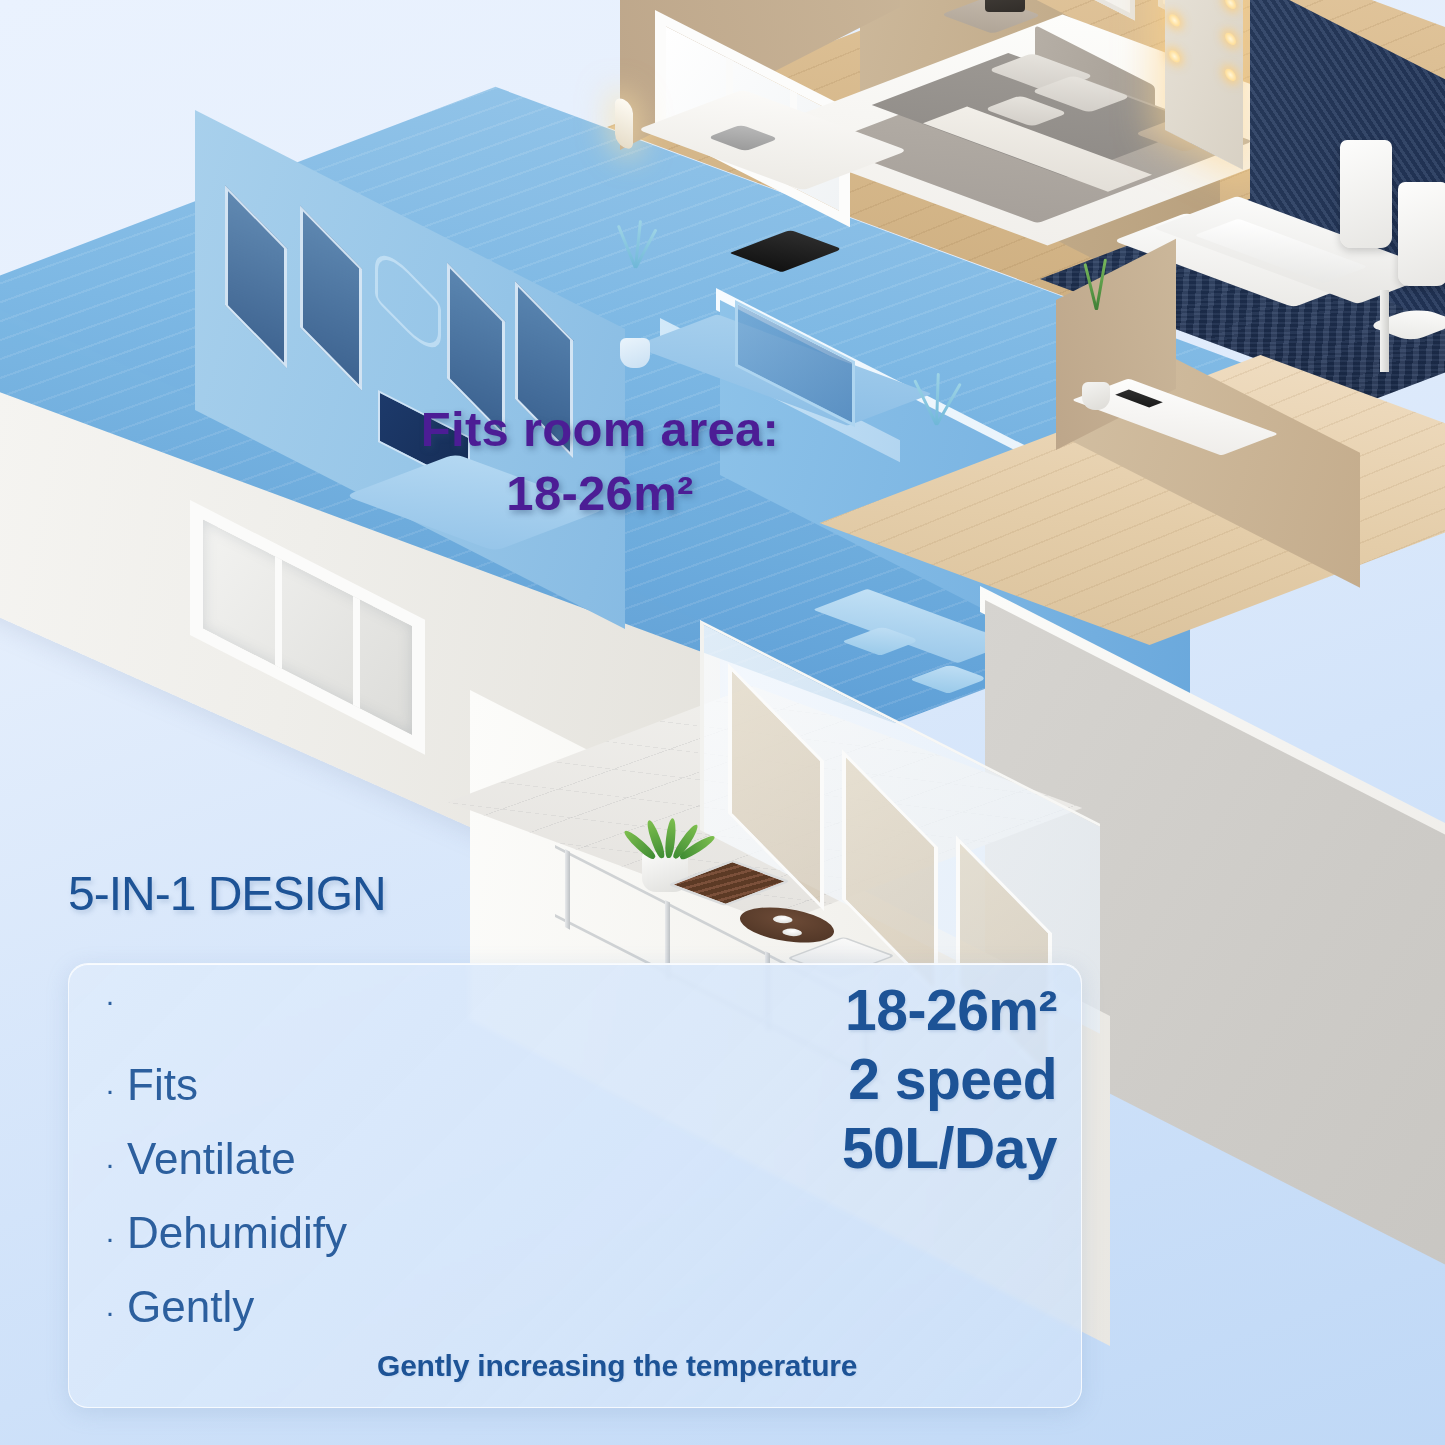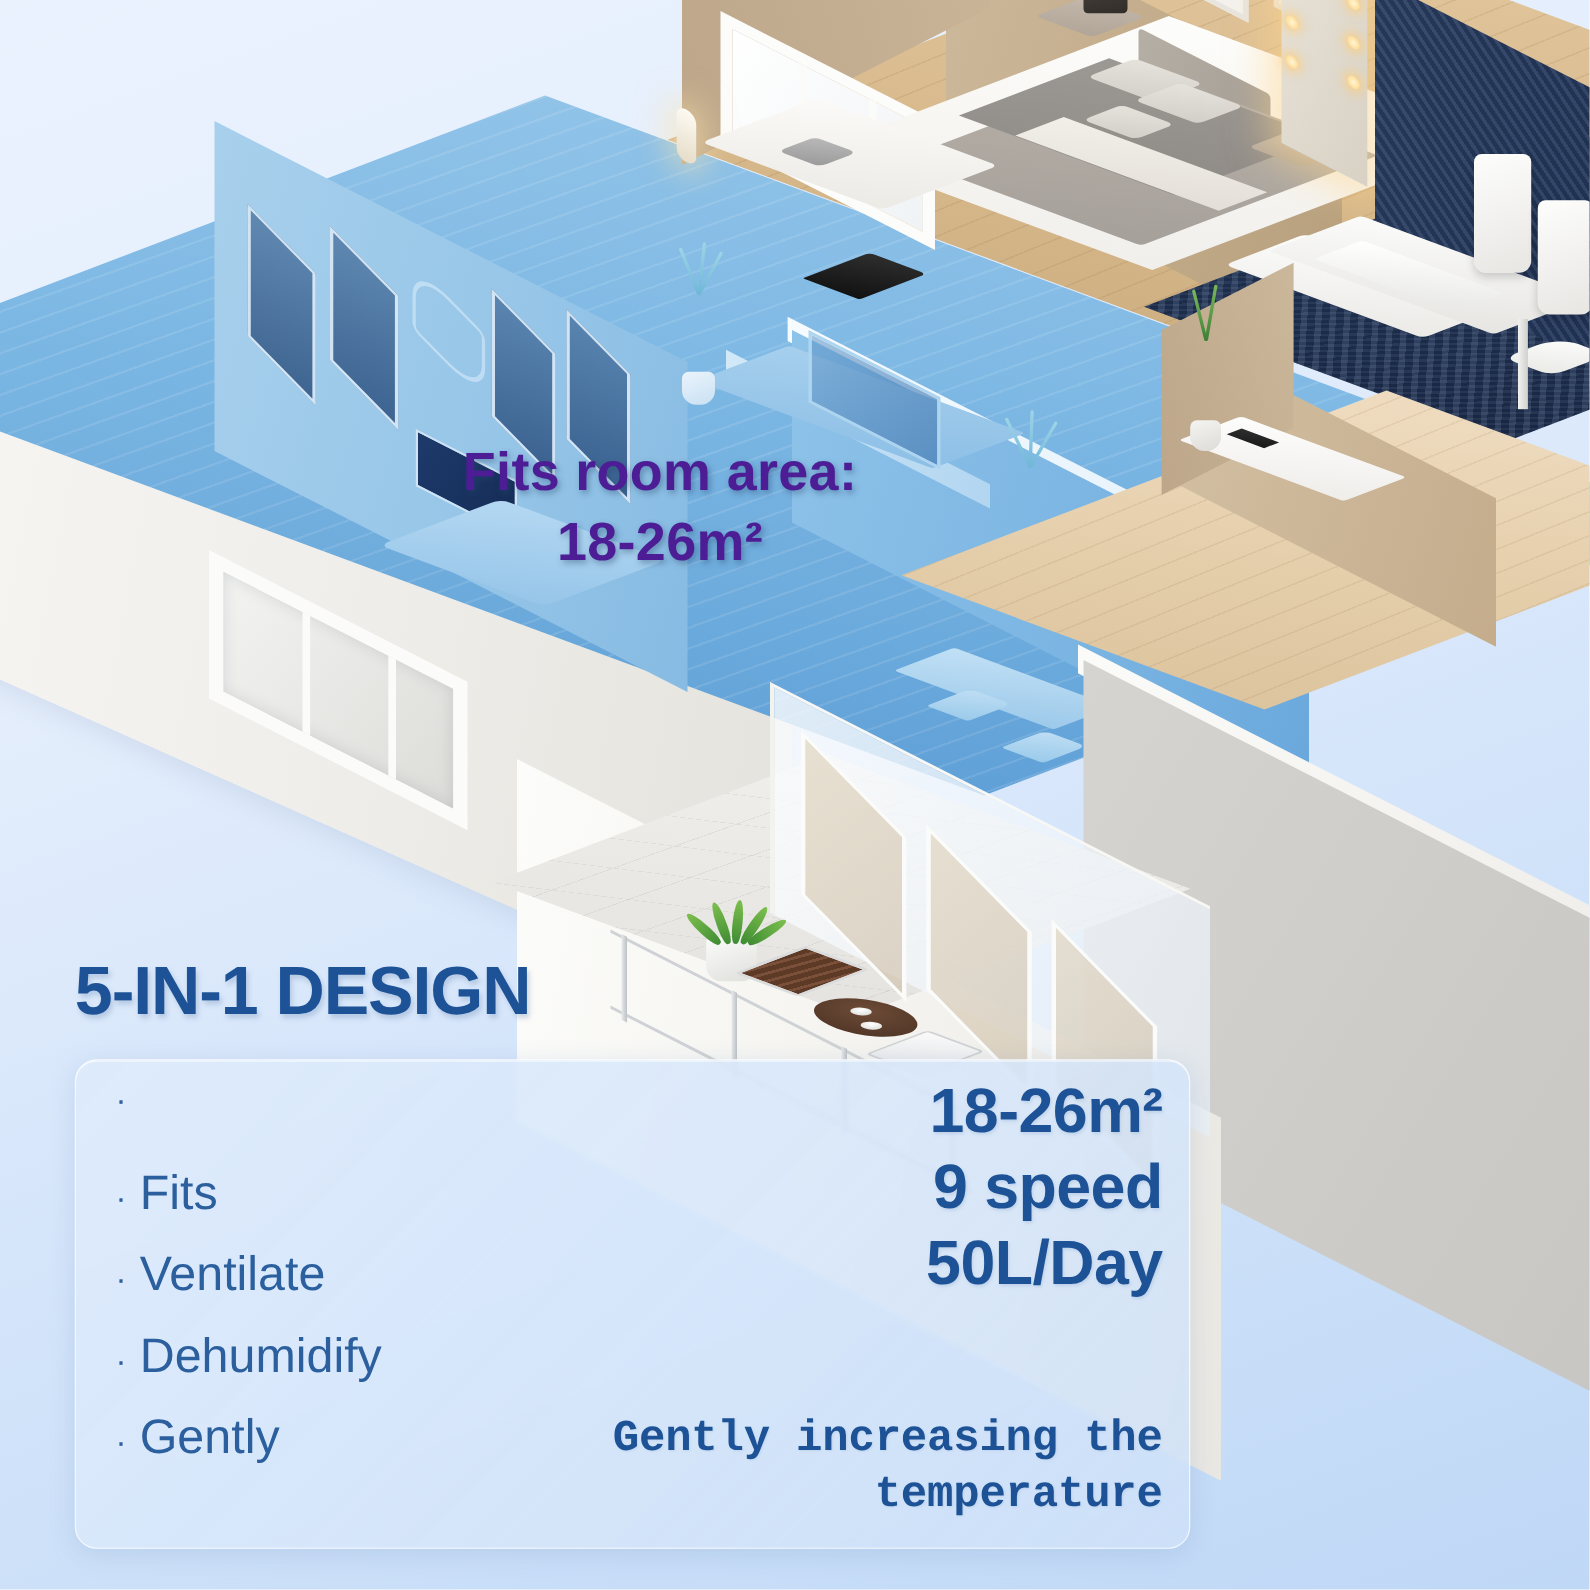"5-IN-1 DESIGN" #heading { font-size: 62px -> 48px; font-weight: bold -> normal }
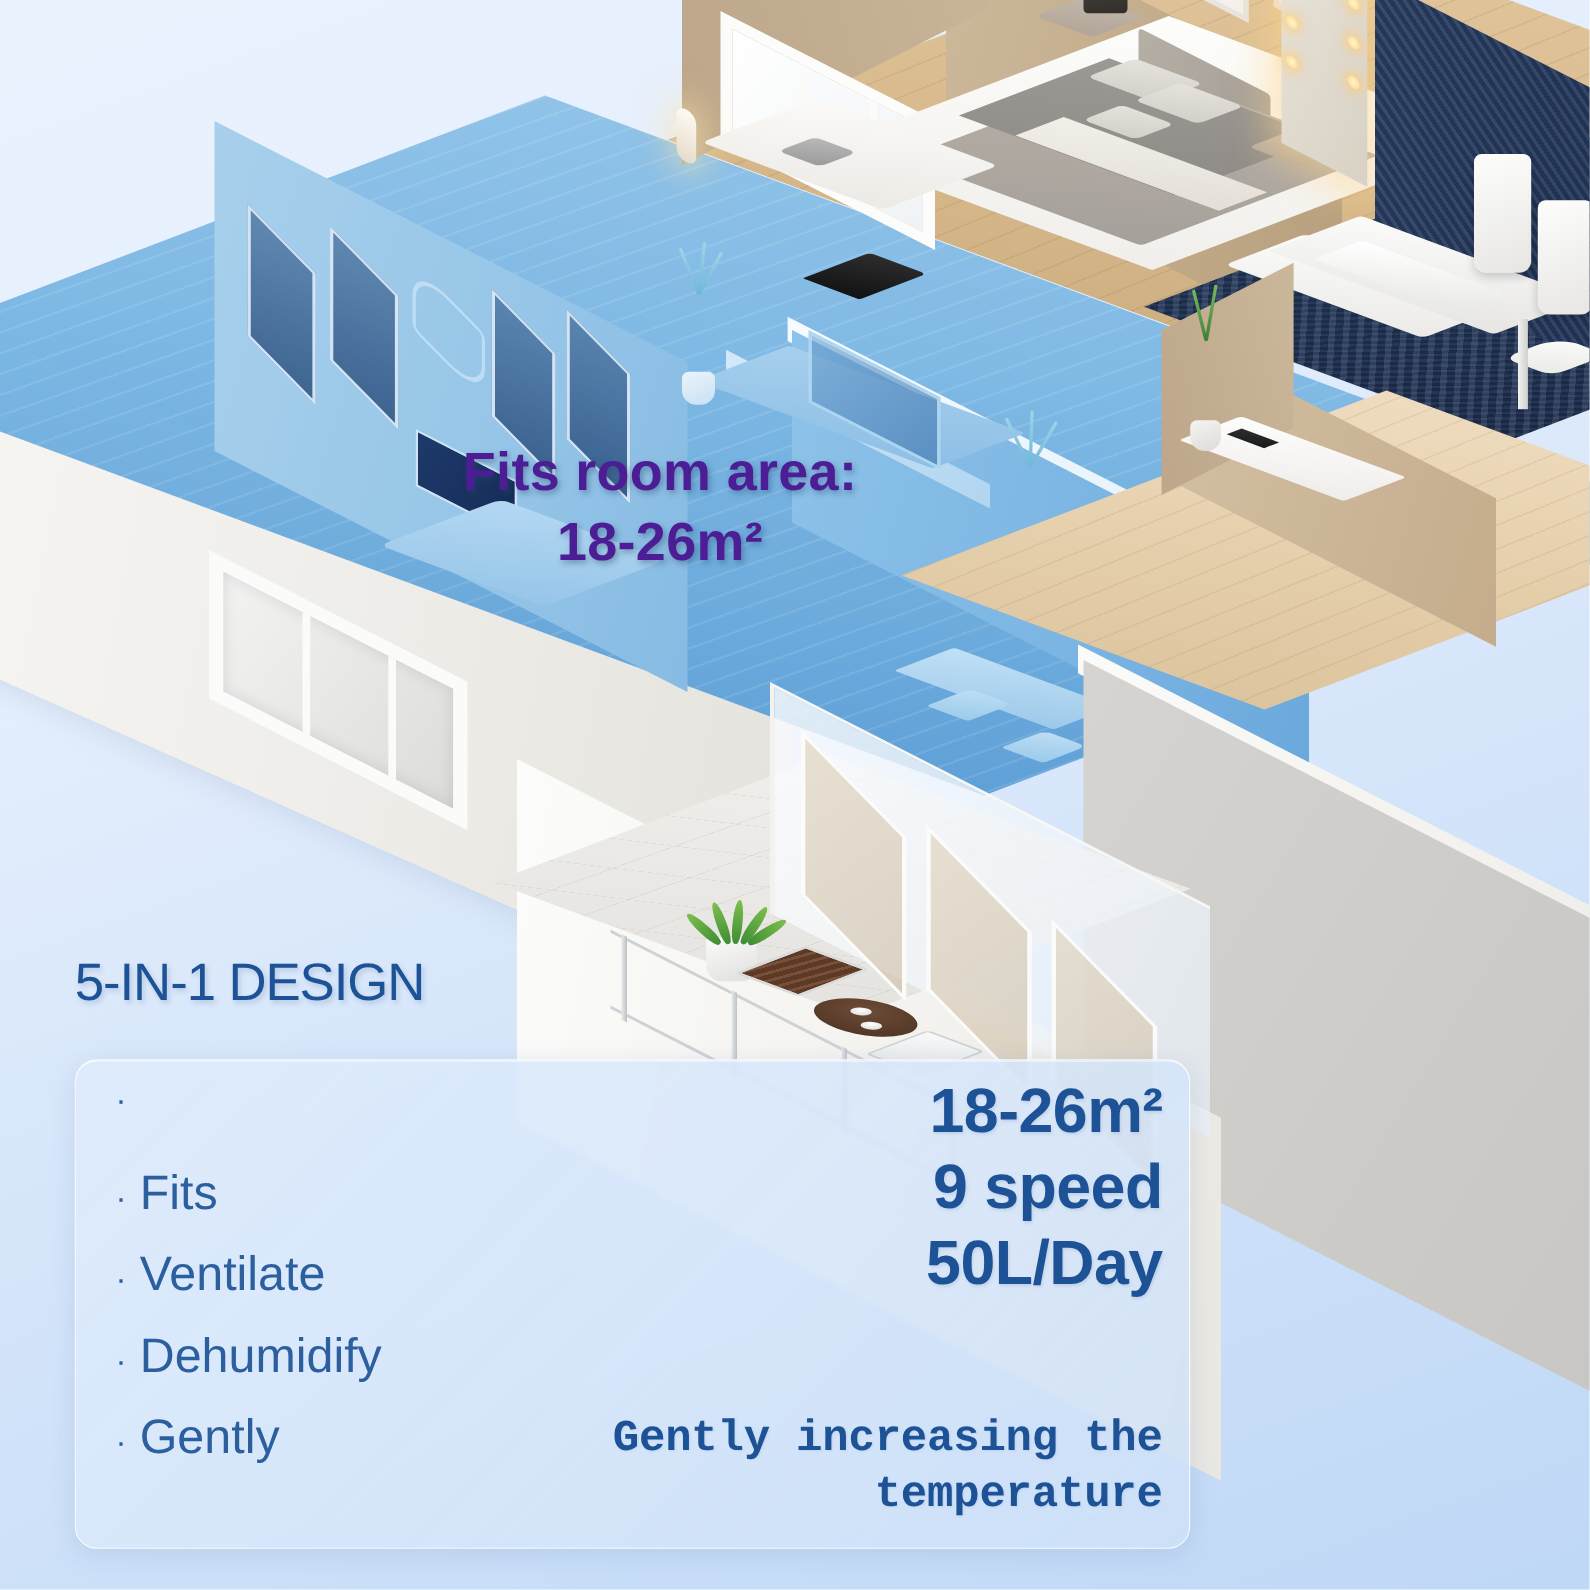"9 speed" div { text: 9 -> 2 }
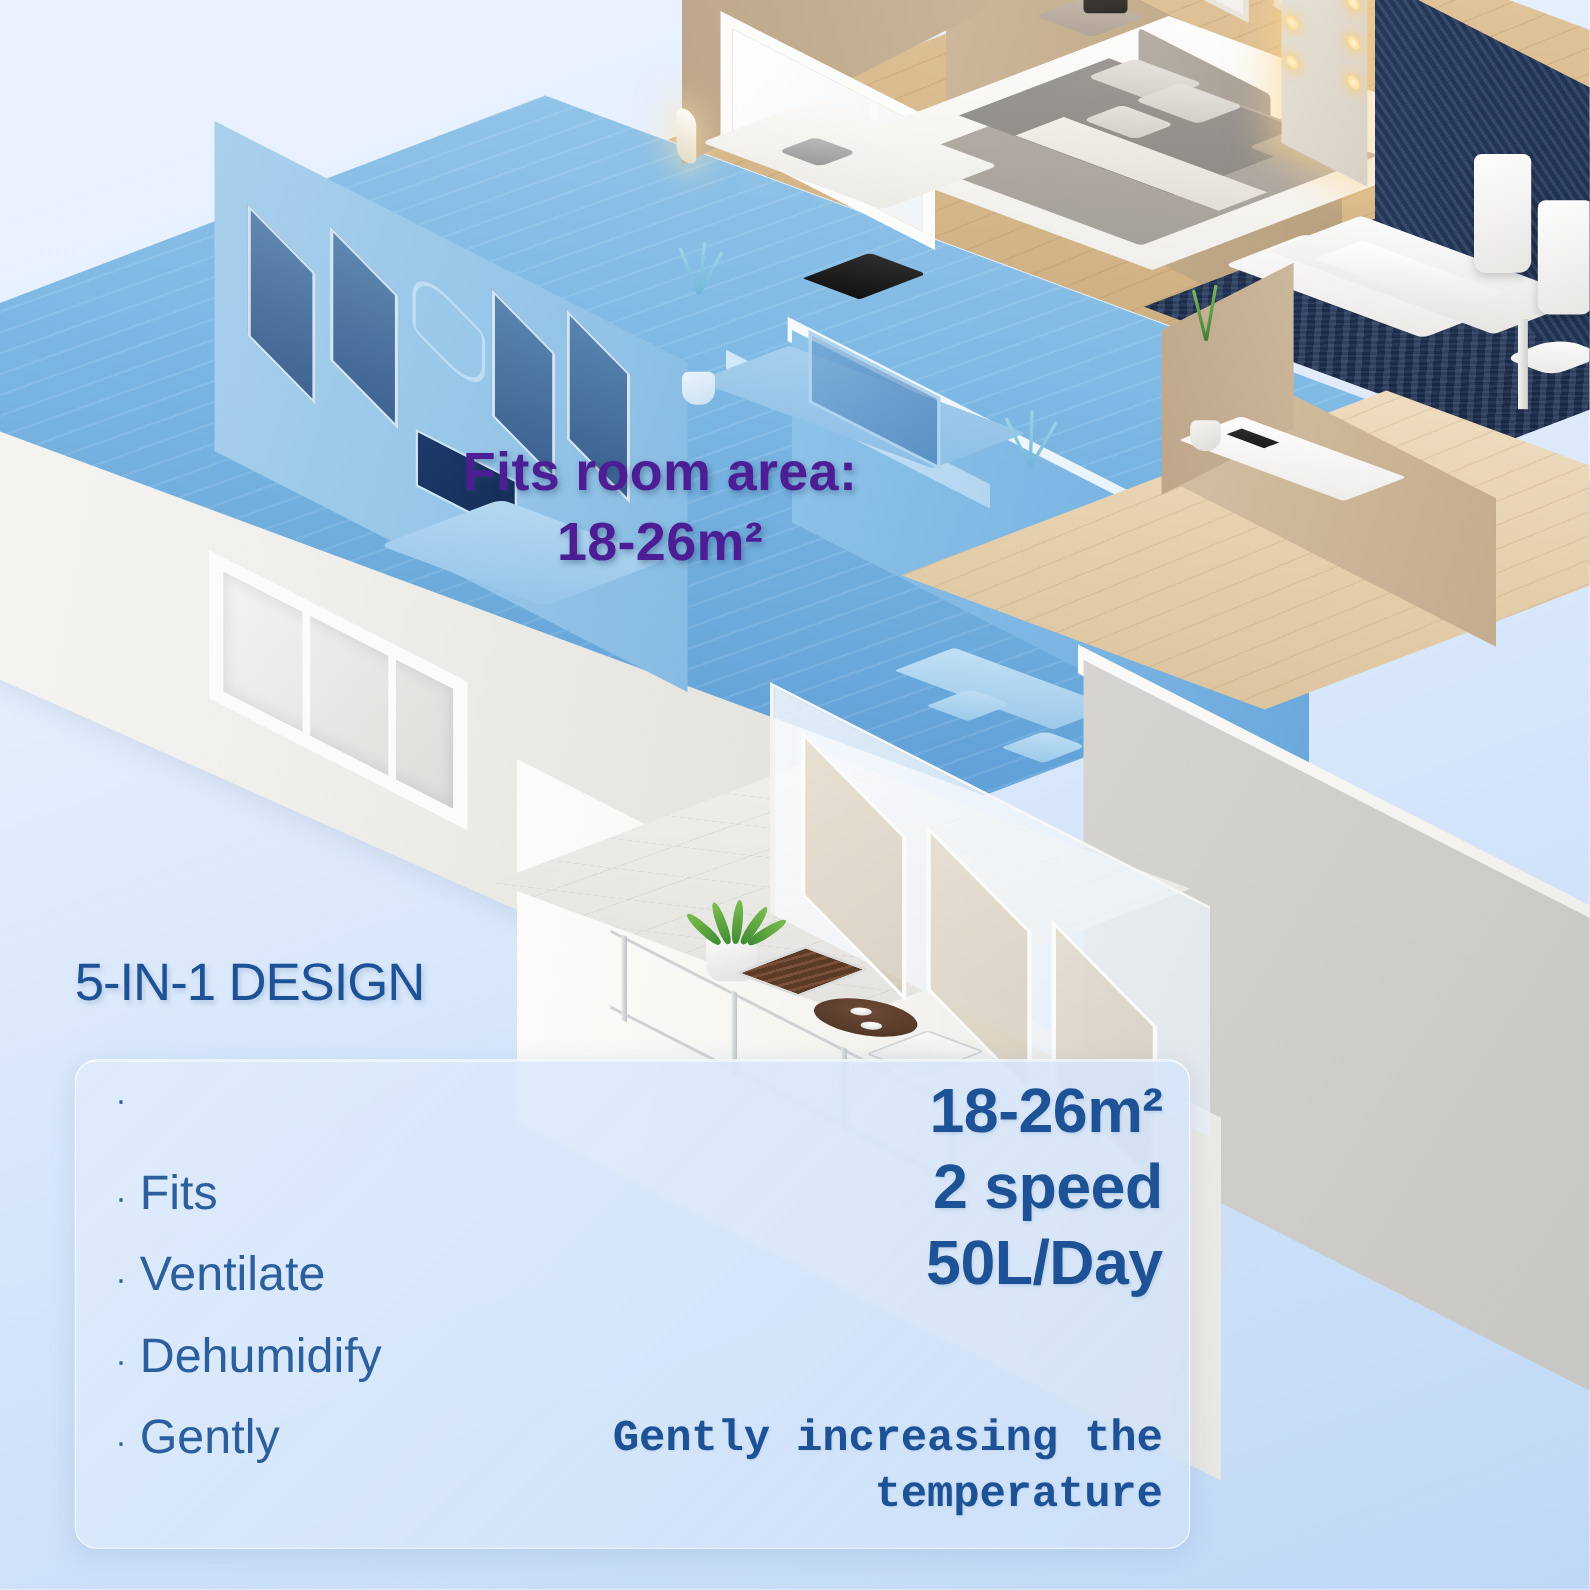"Gently increasing the temperature" .sleep-note { font-family: Liberation Mono, monospace -> none; font-size: 40px -> 30px; text-align: right -> none }
